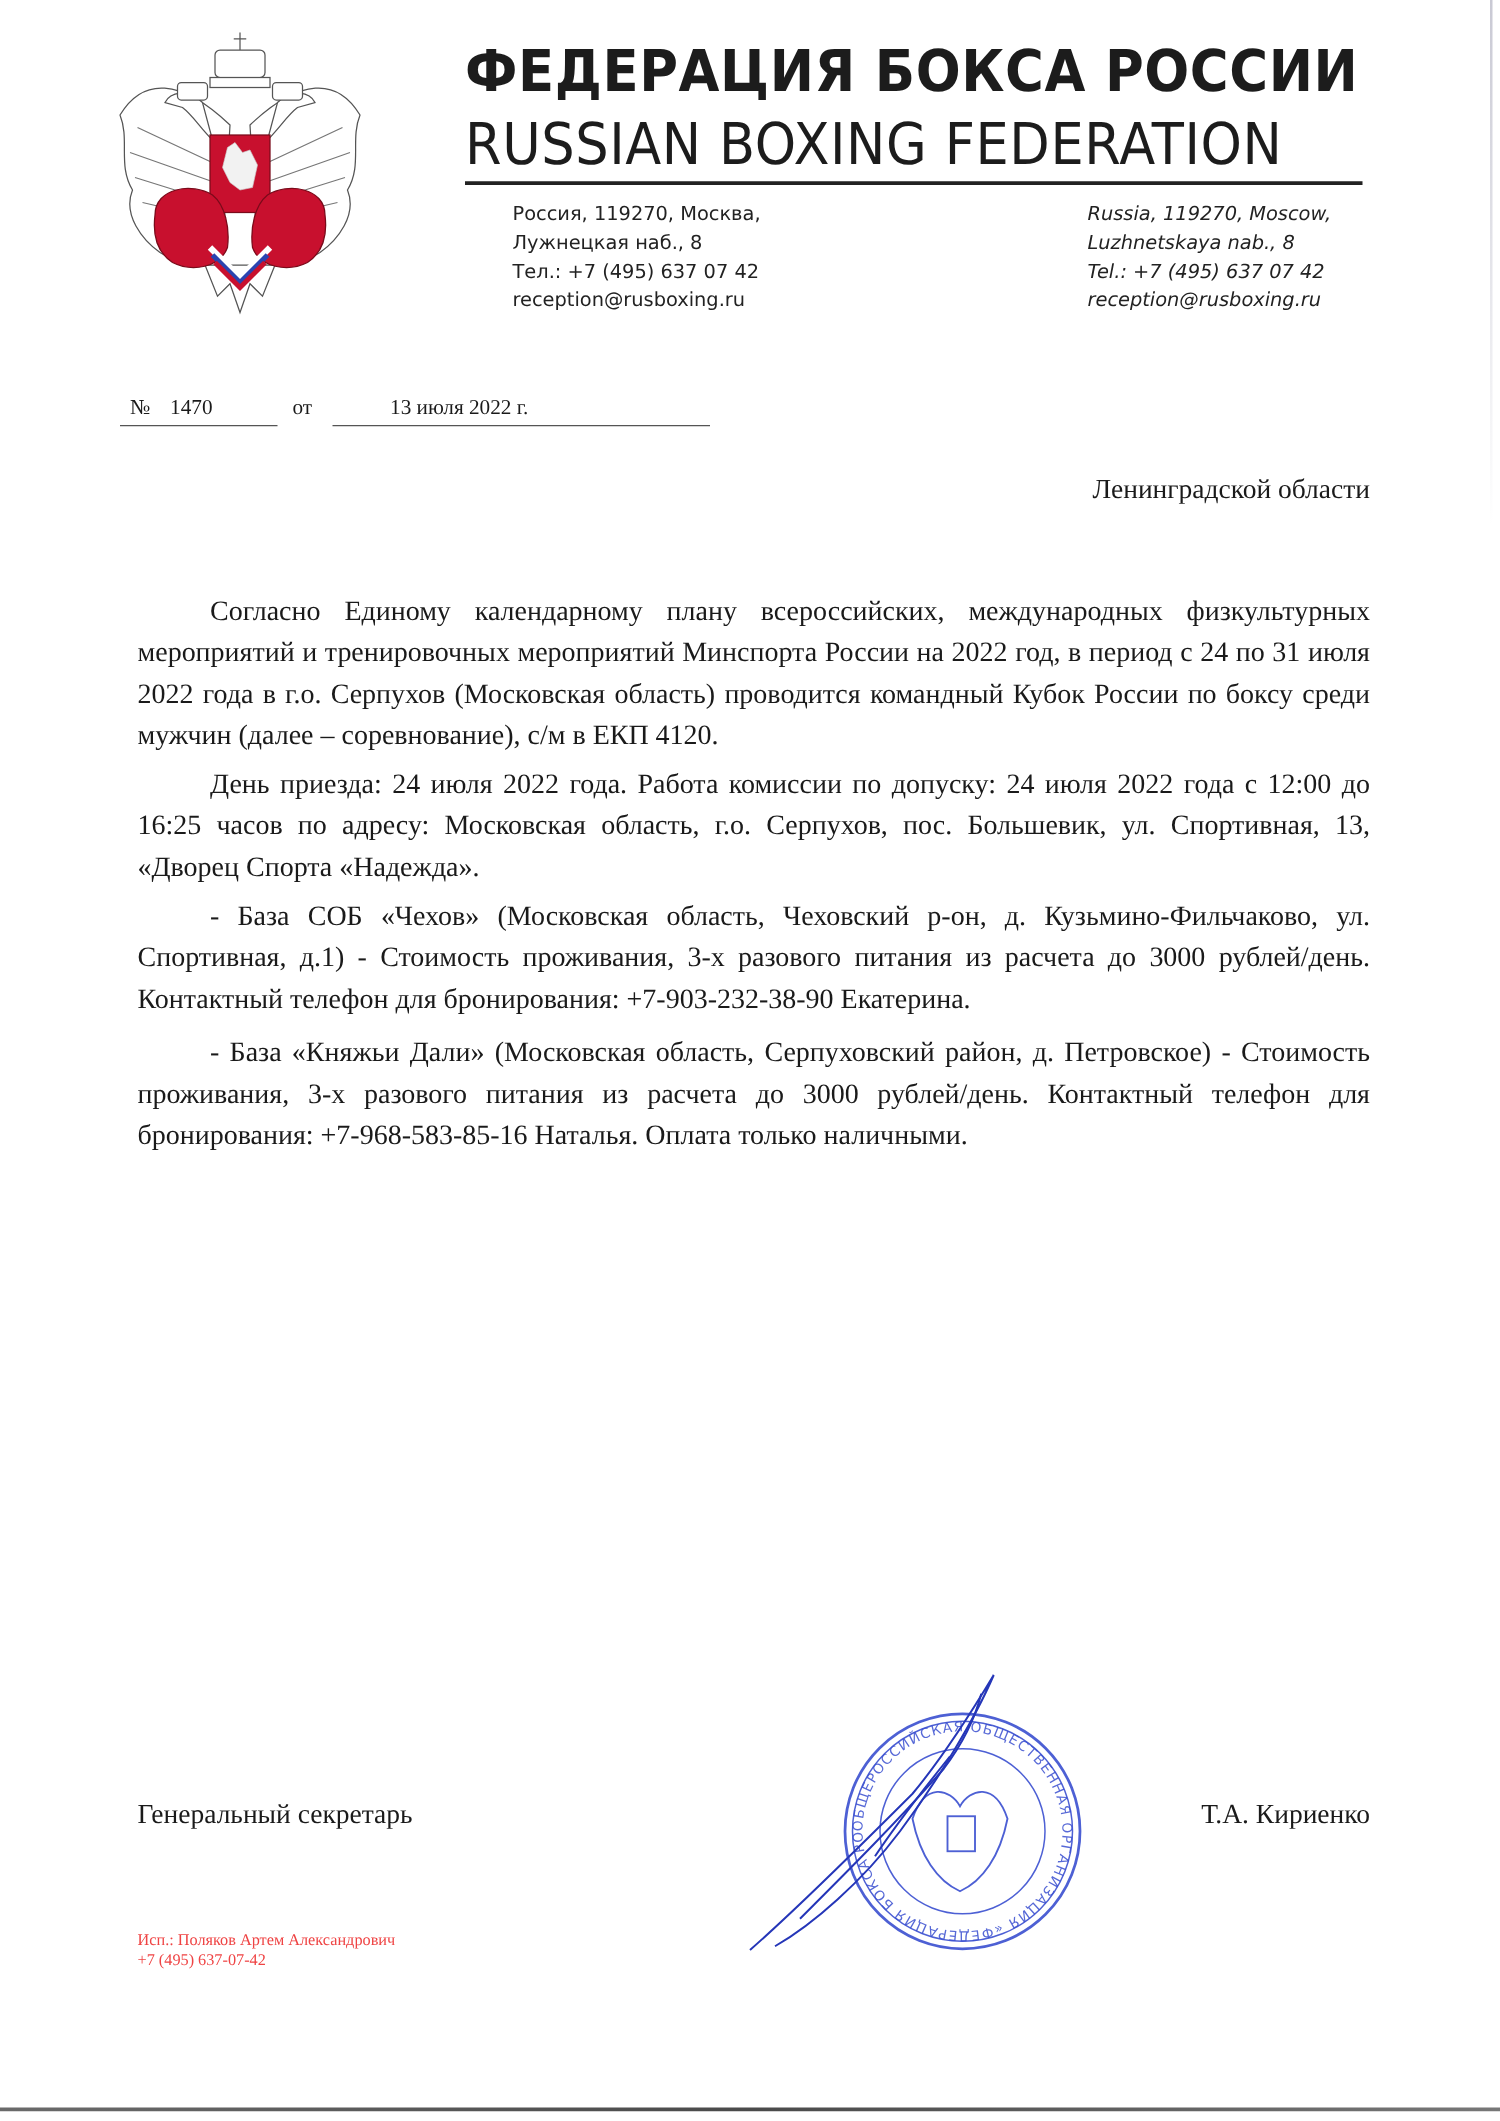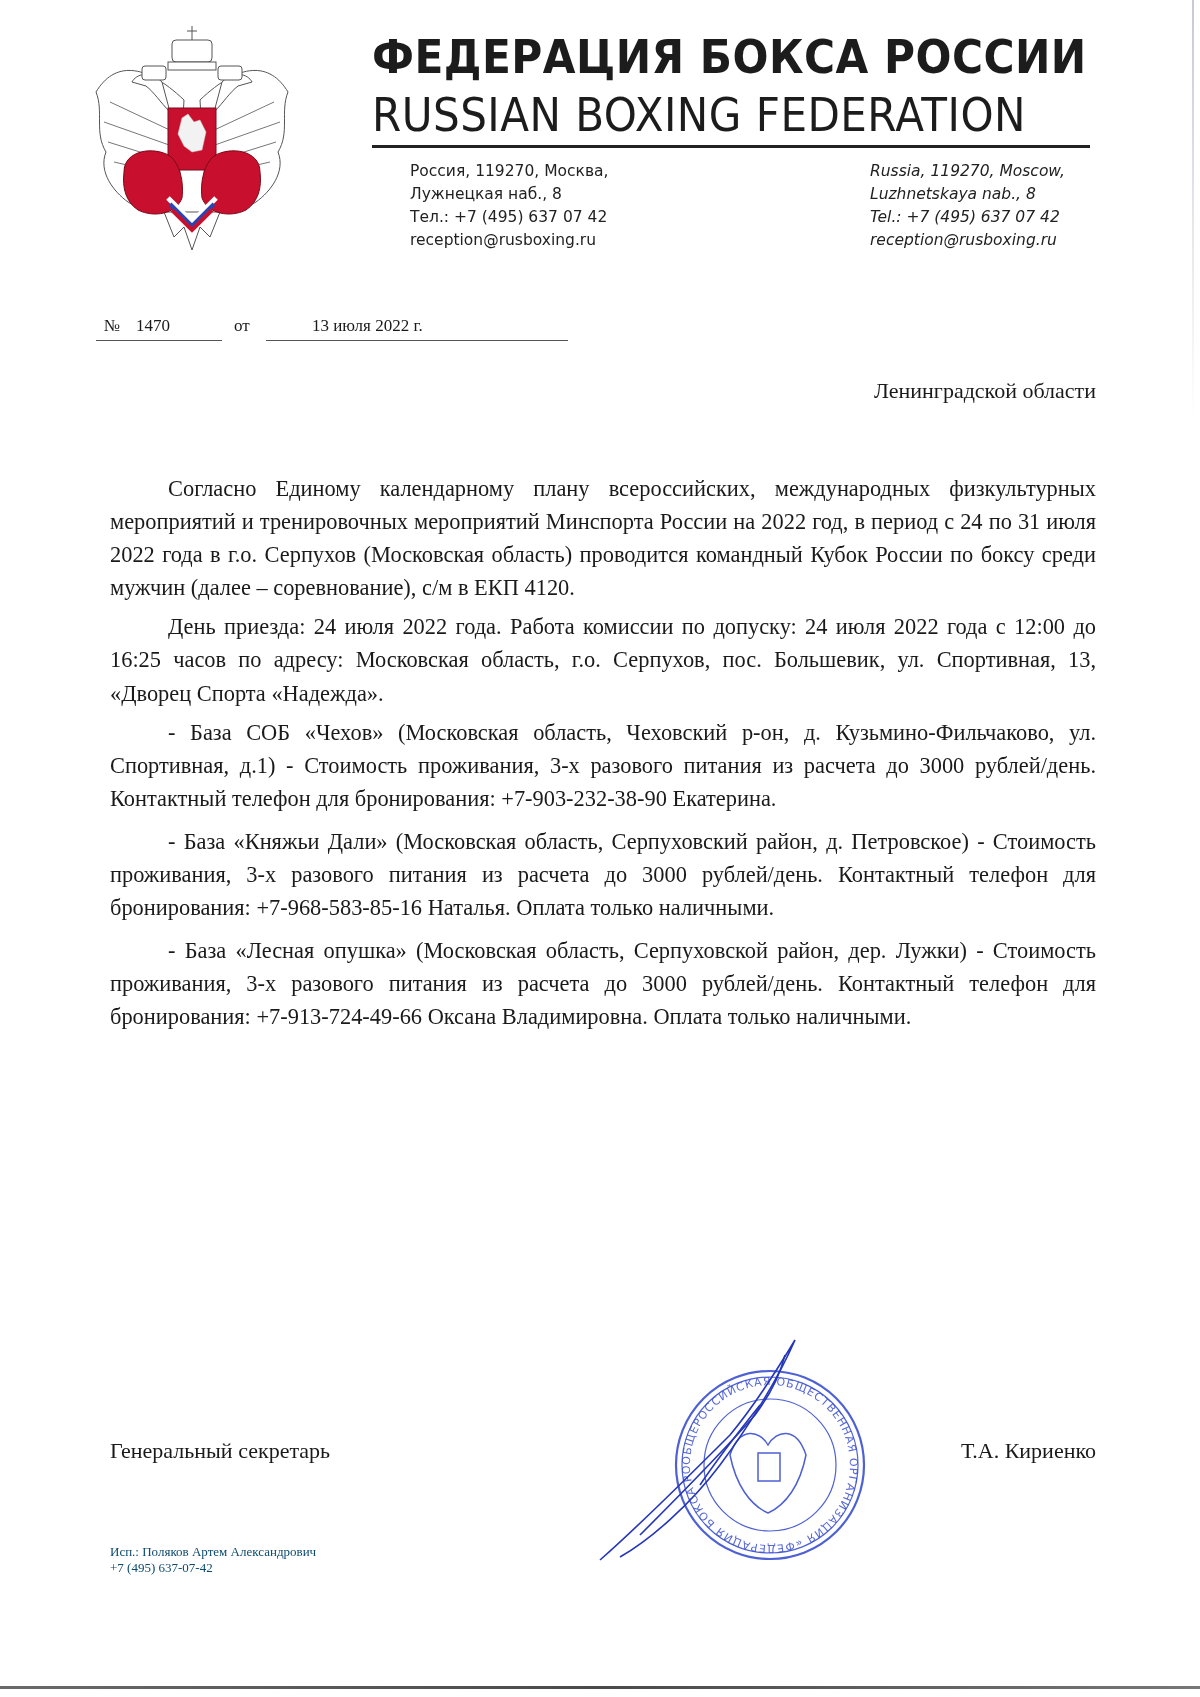"- База «Лесная опушка» (Московская" p.gap { html: <p>- База «Лесная опушка» (Московская область, Серпуховской район, дер. Лужки) - Стоимость проживания, 3-х разового питания из расчета до 3000 рублей/день. Контактный телефон для бронирования: +7-913-724-49-66 Оксана Владимировна. Оплата только наличными.</p> -> none }
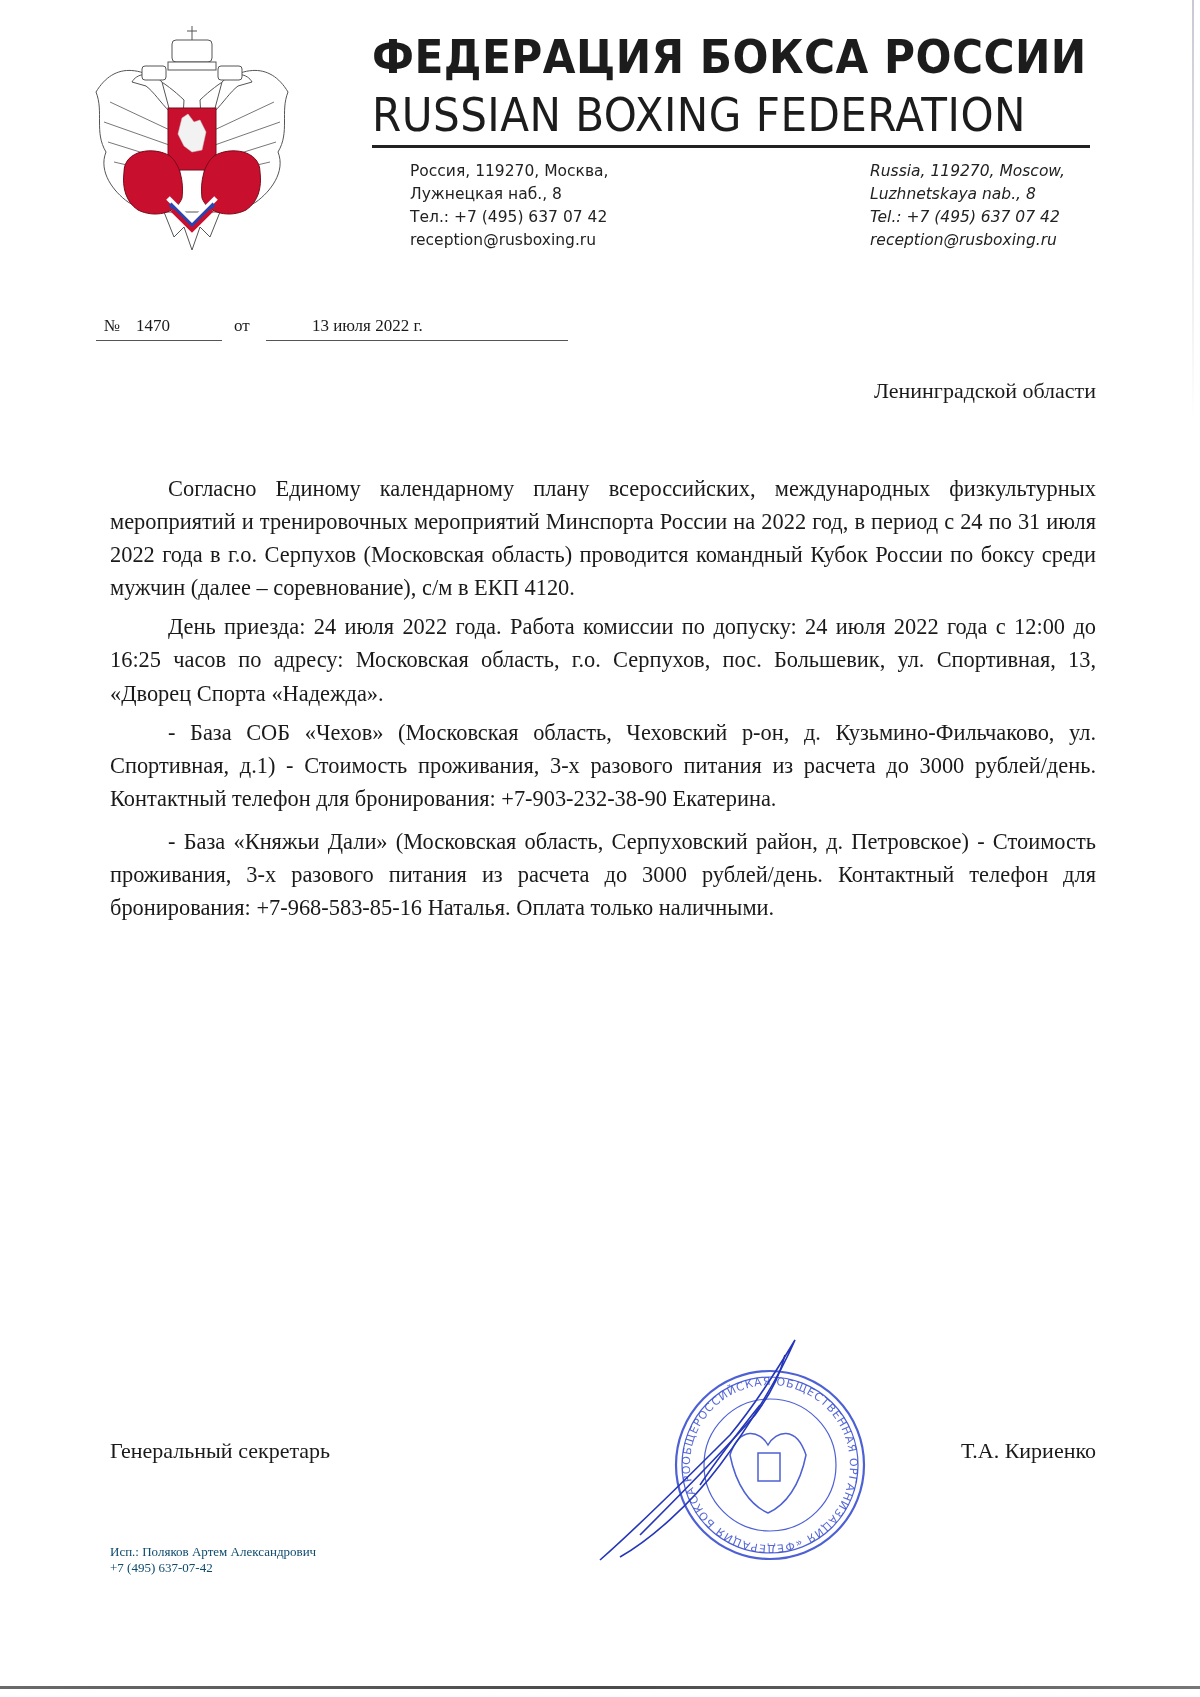"Исп.: Поляков Артем Александрович" .executor { color: #0c4a6e -> #ef4444 }
